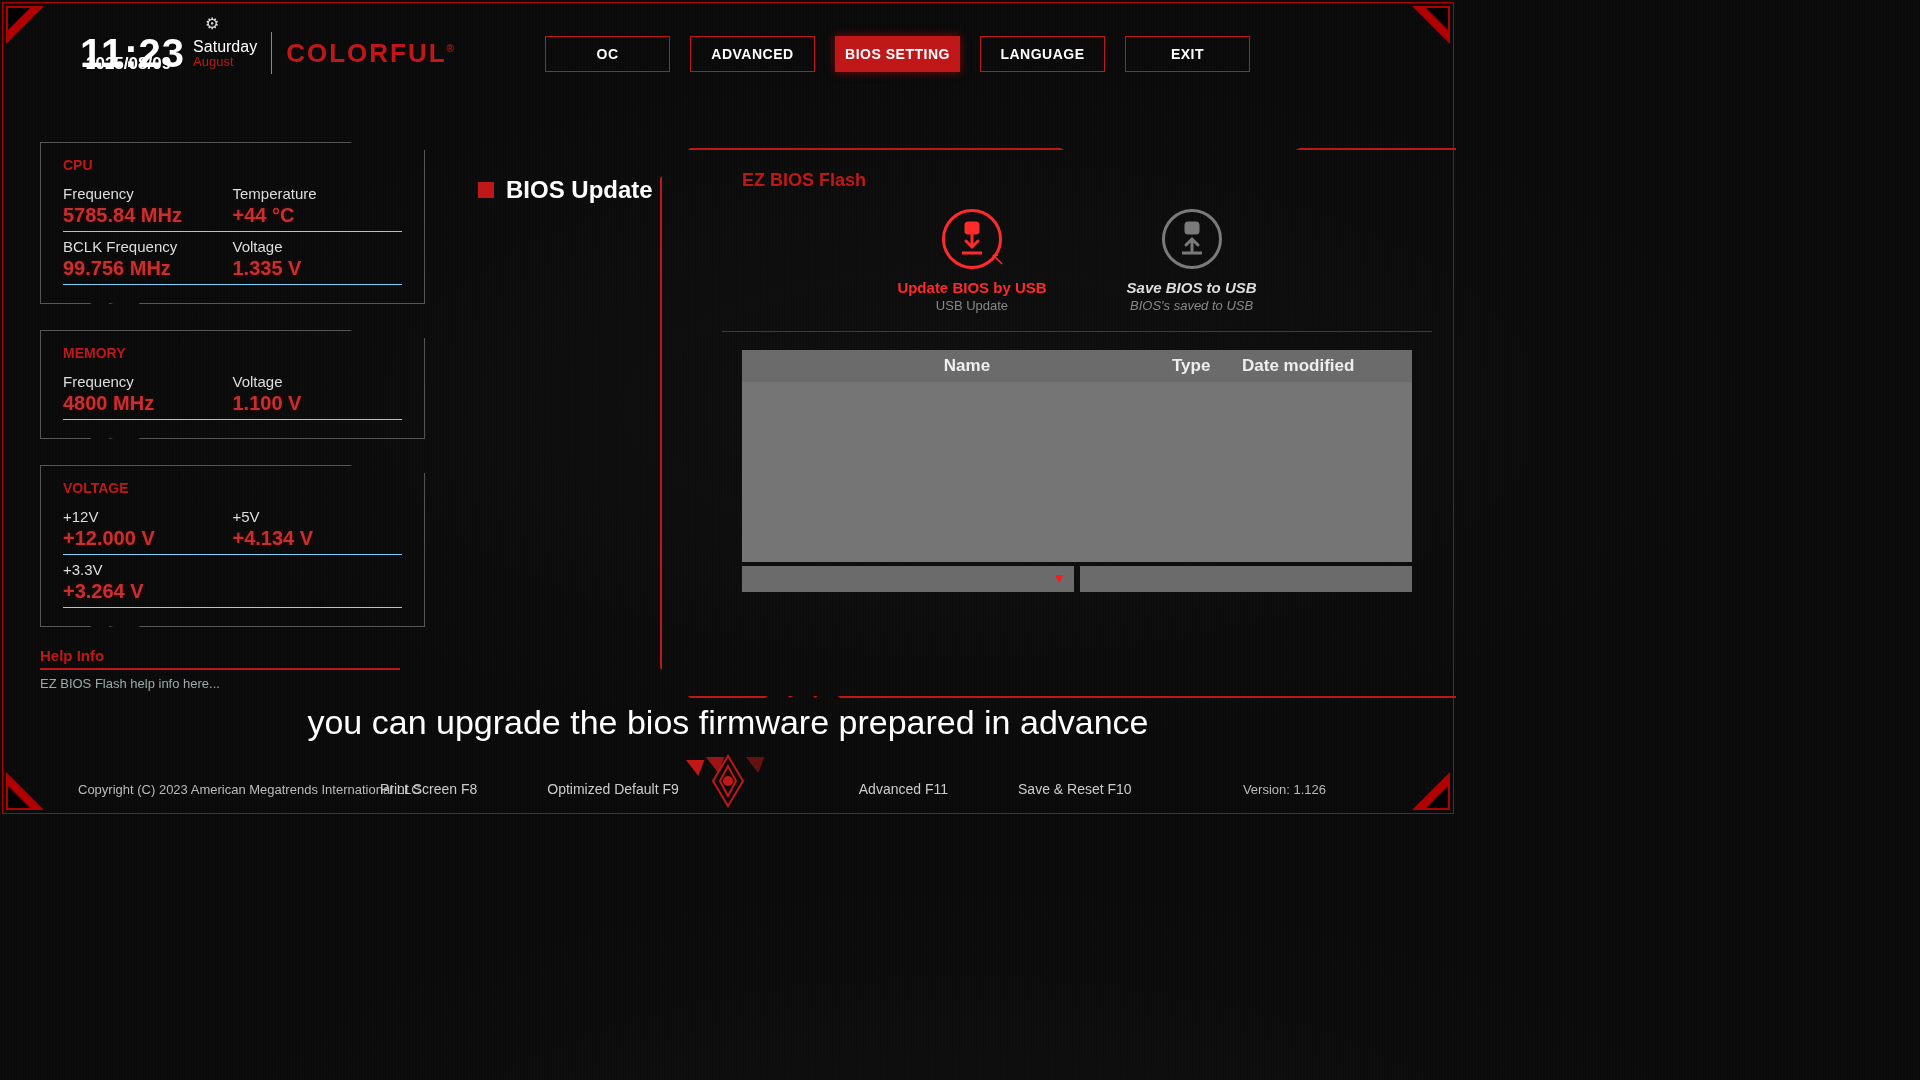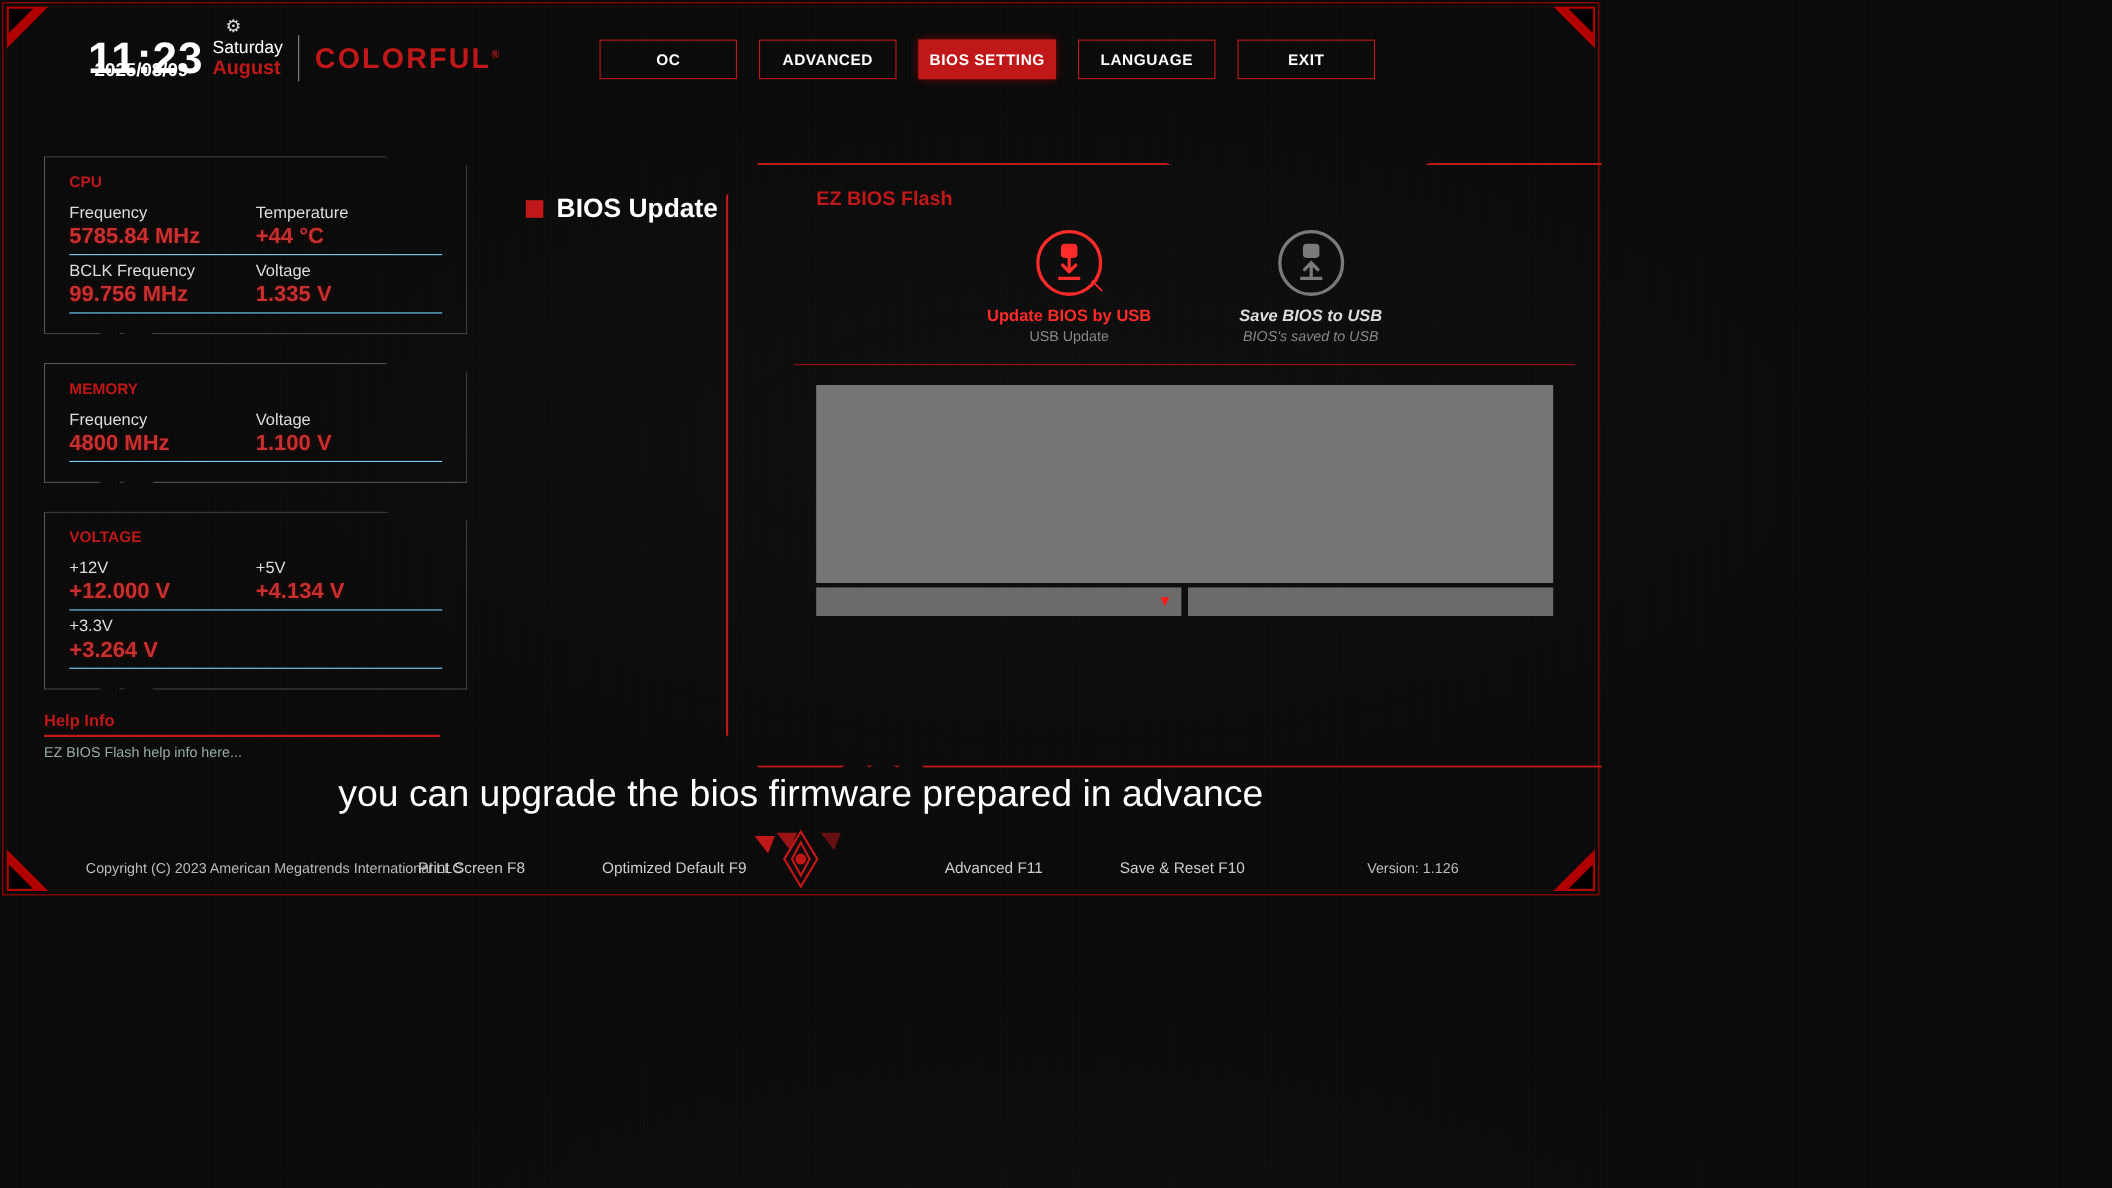"August" .month { font-size: 18px -> 13px; font-weight: 700 -> 400 }
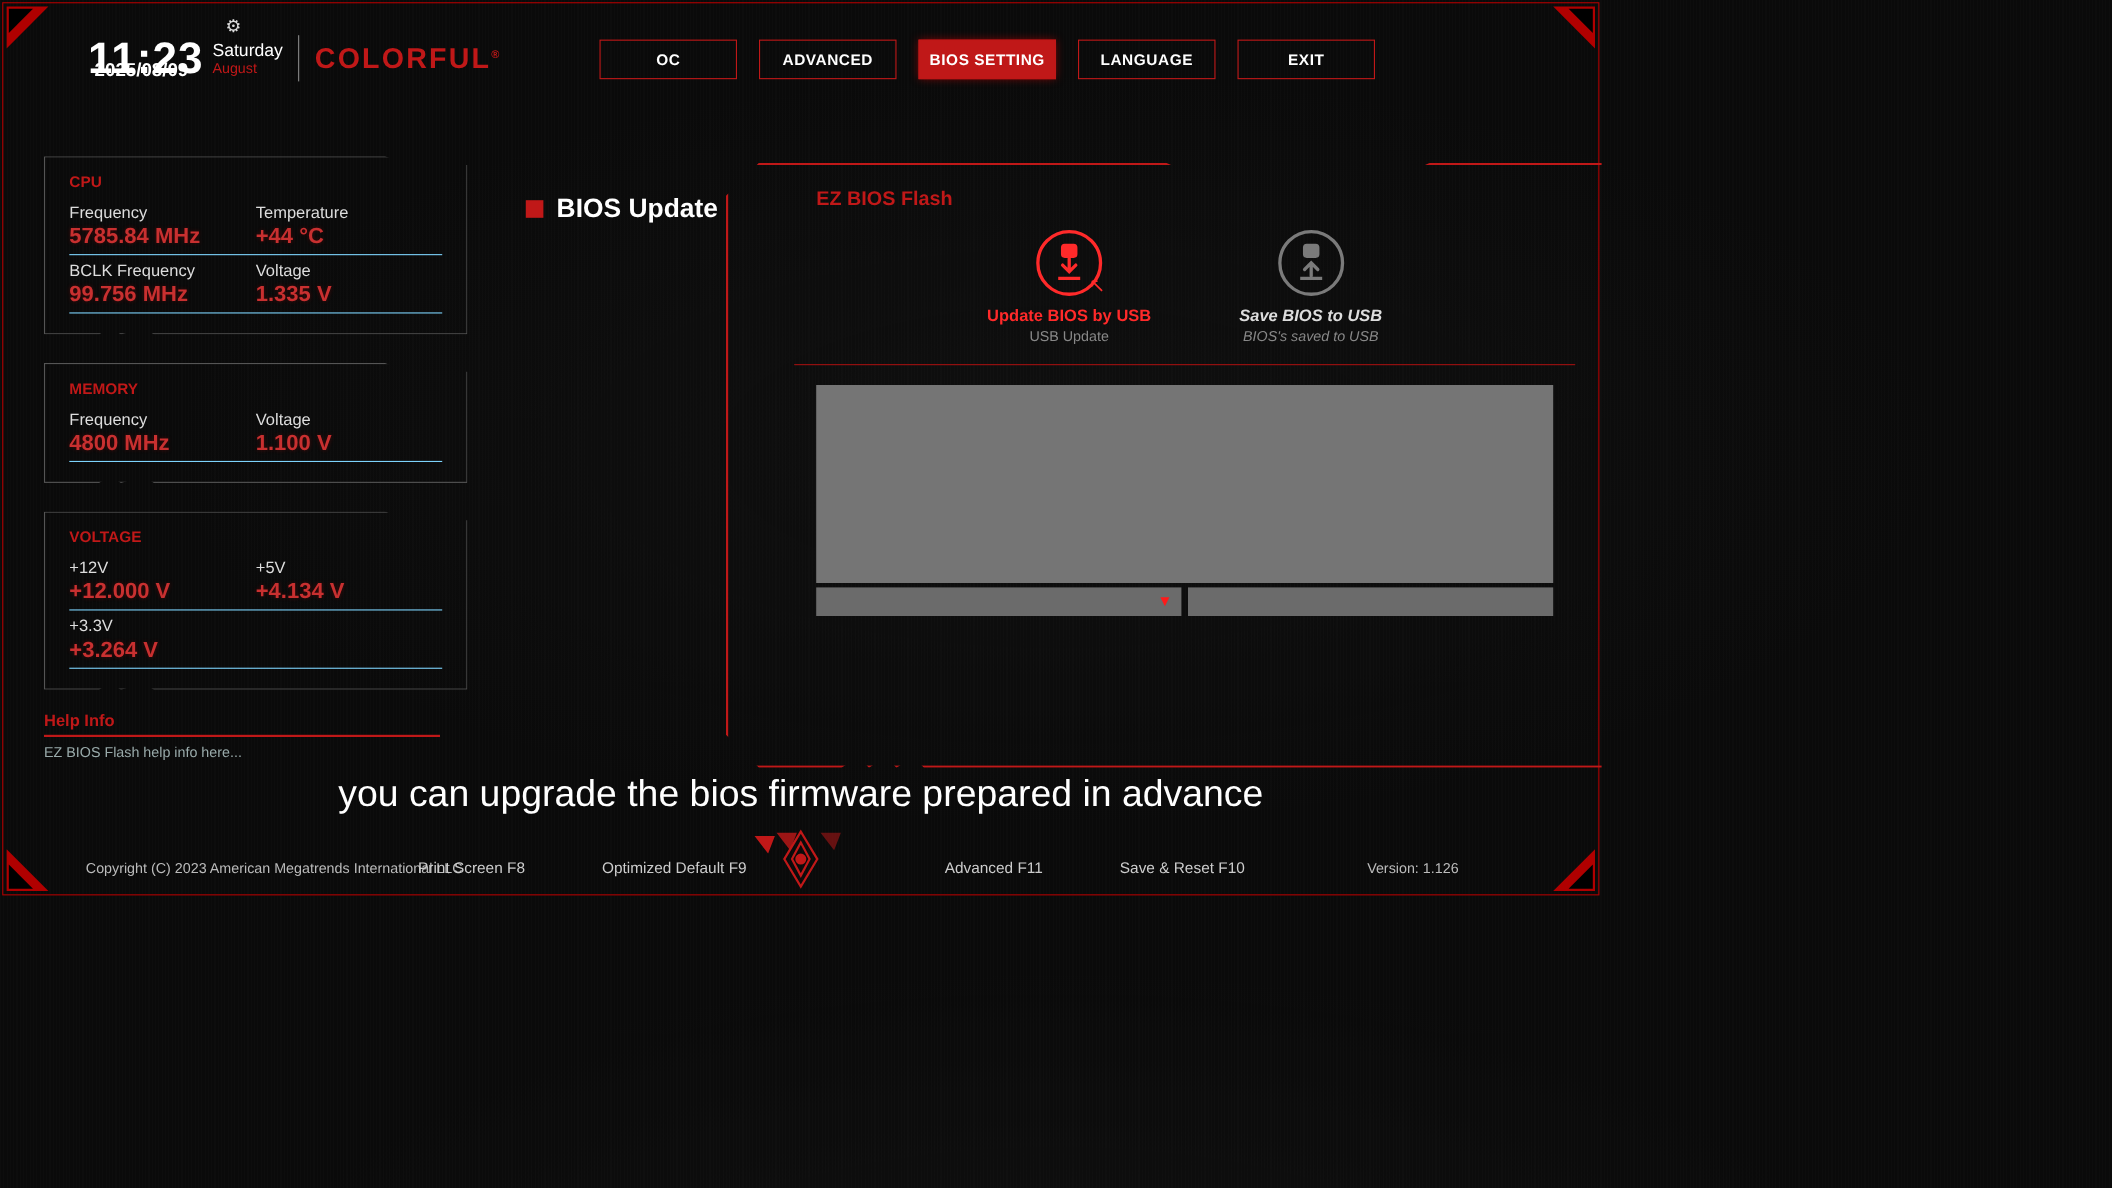"Name" div.file-head { html: none -> <div> <div>Name</div> <div>Type</div> <div>Date modified</div> </div> }
